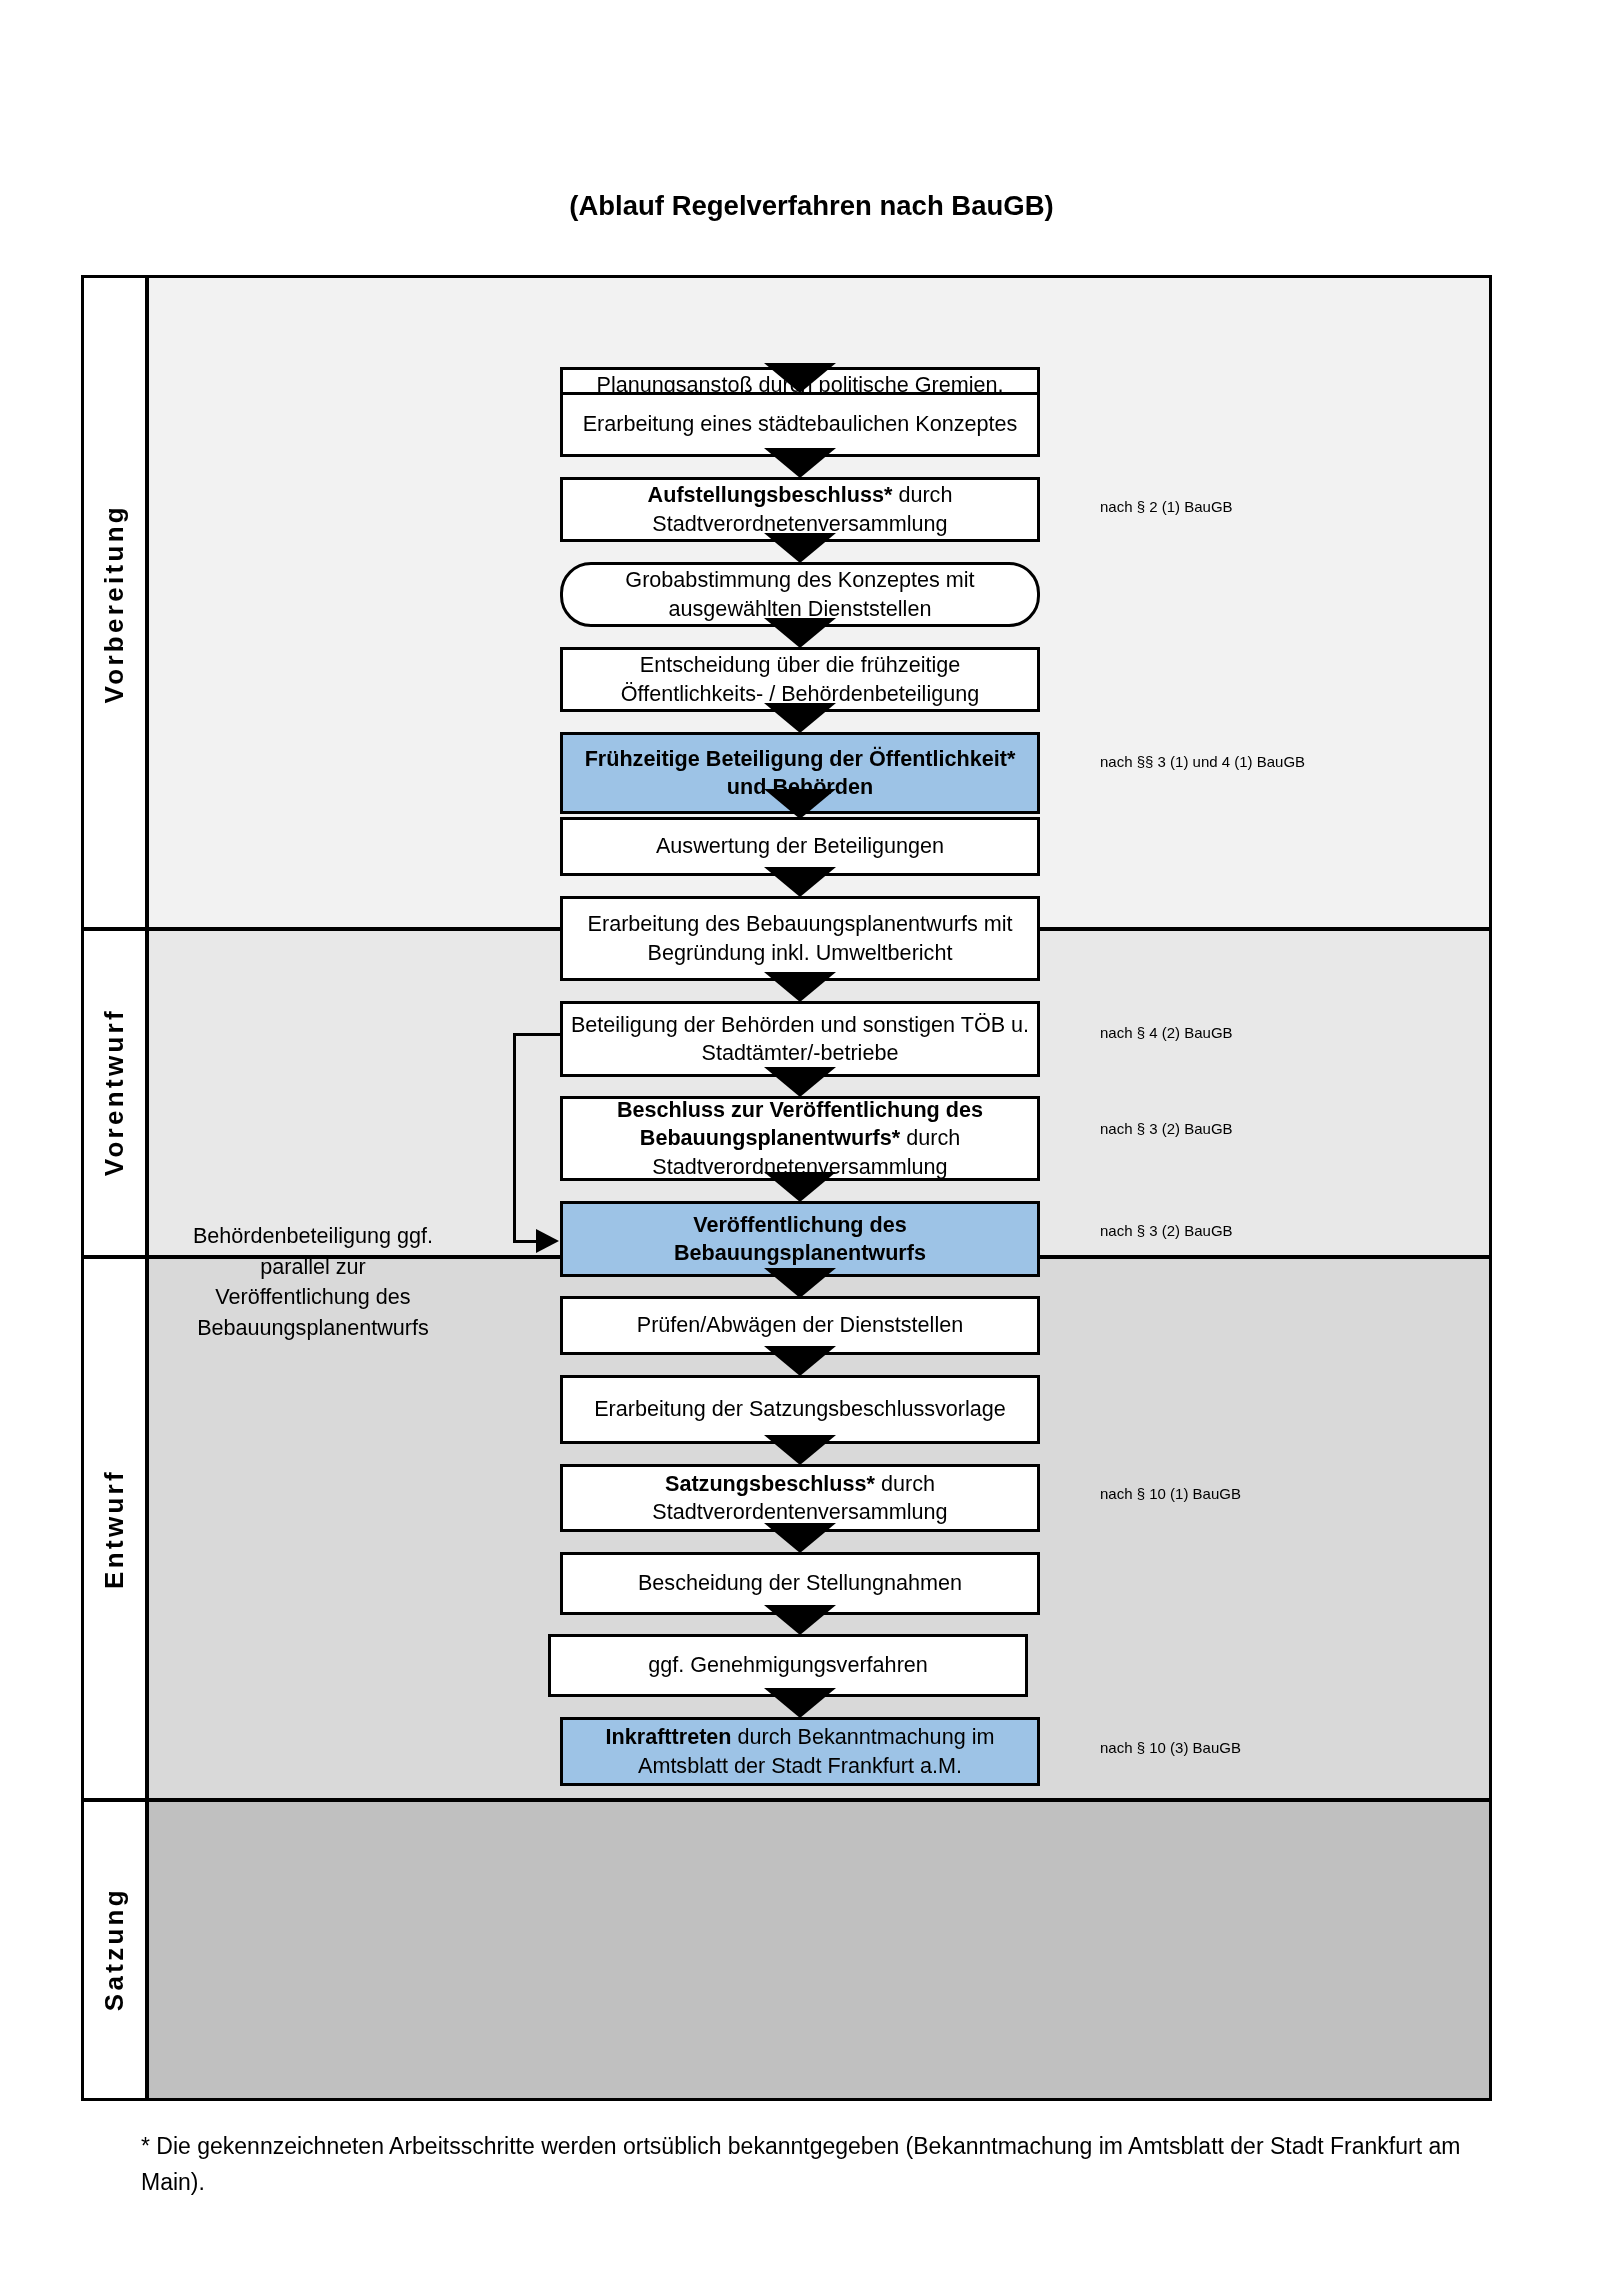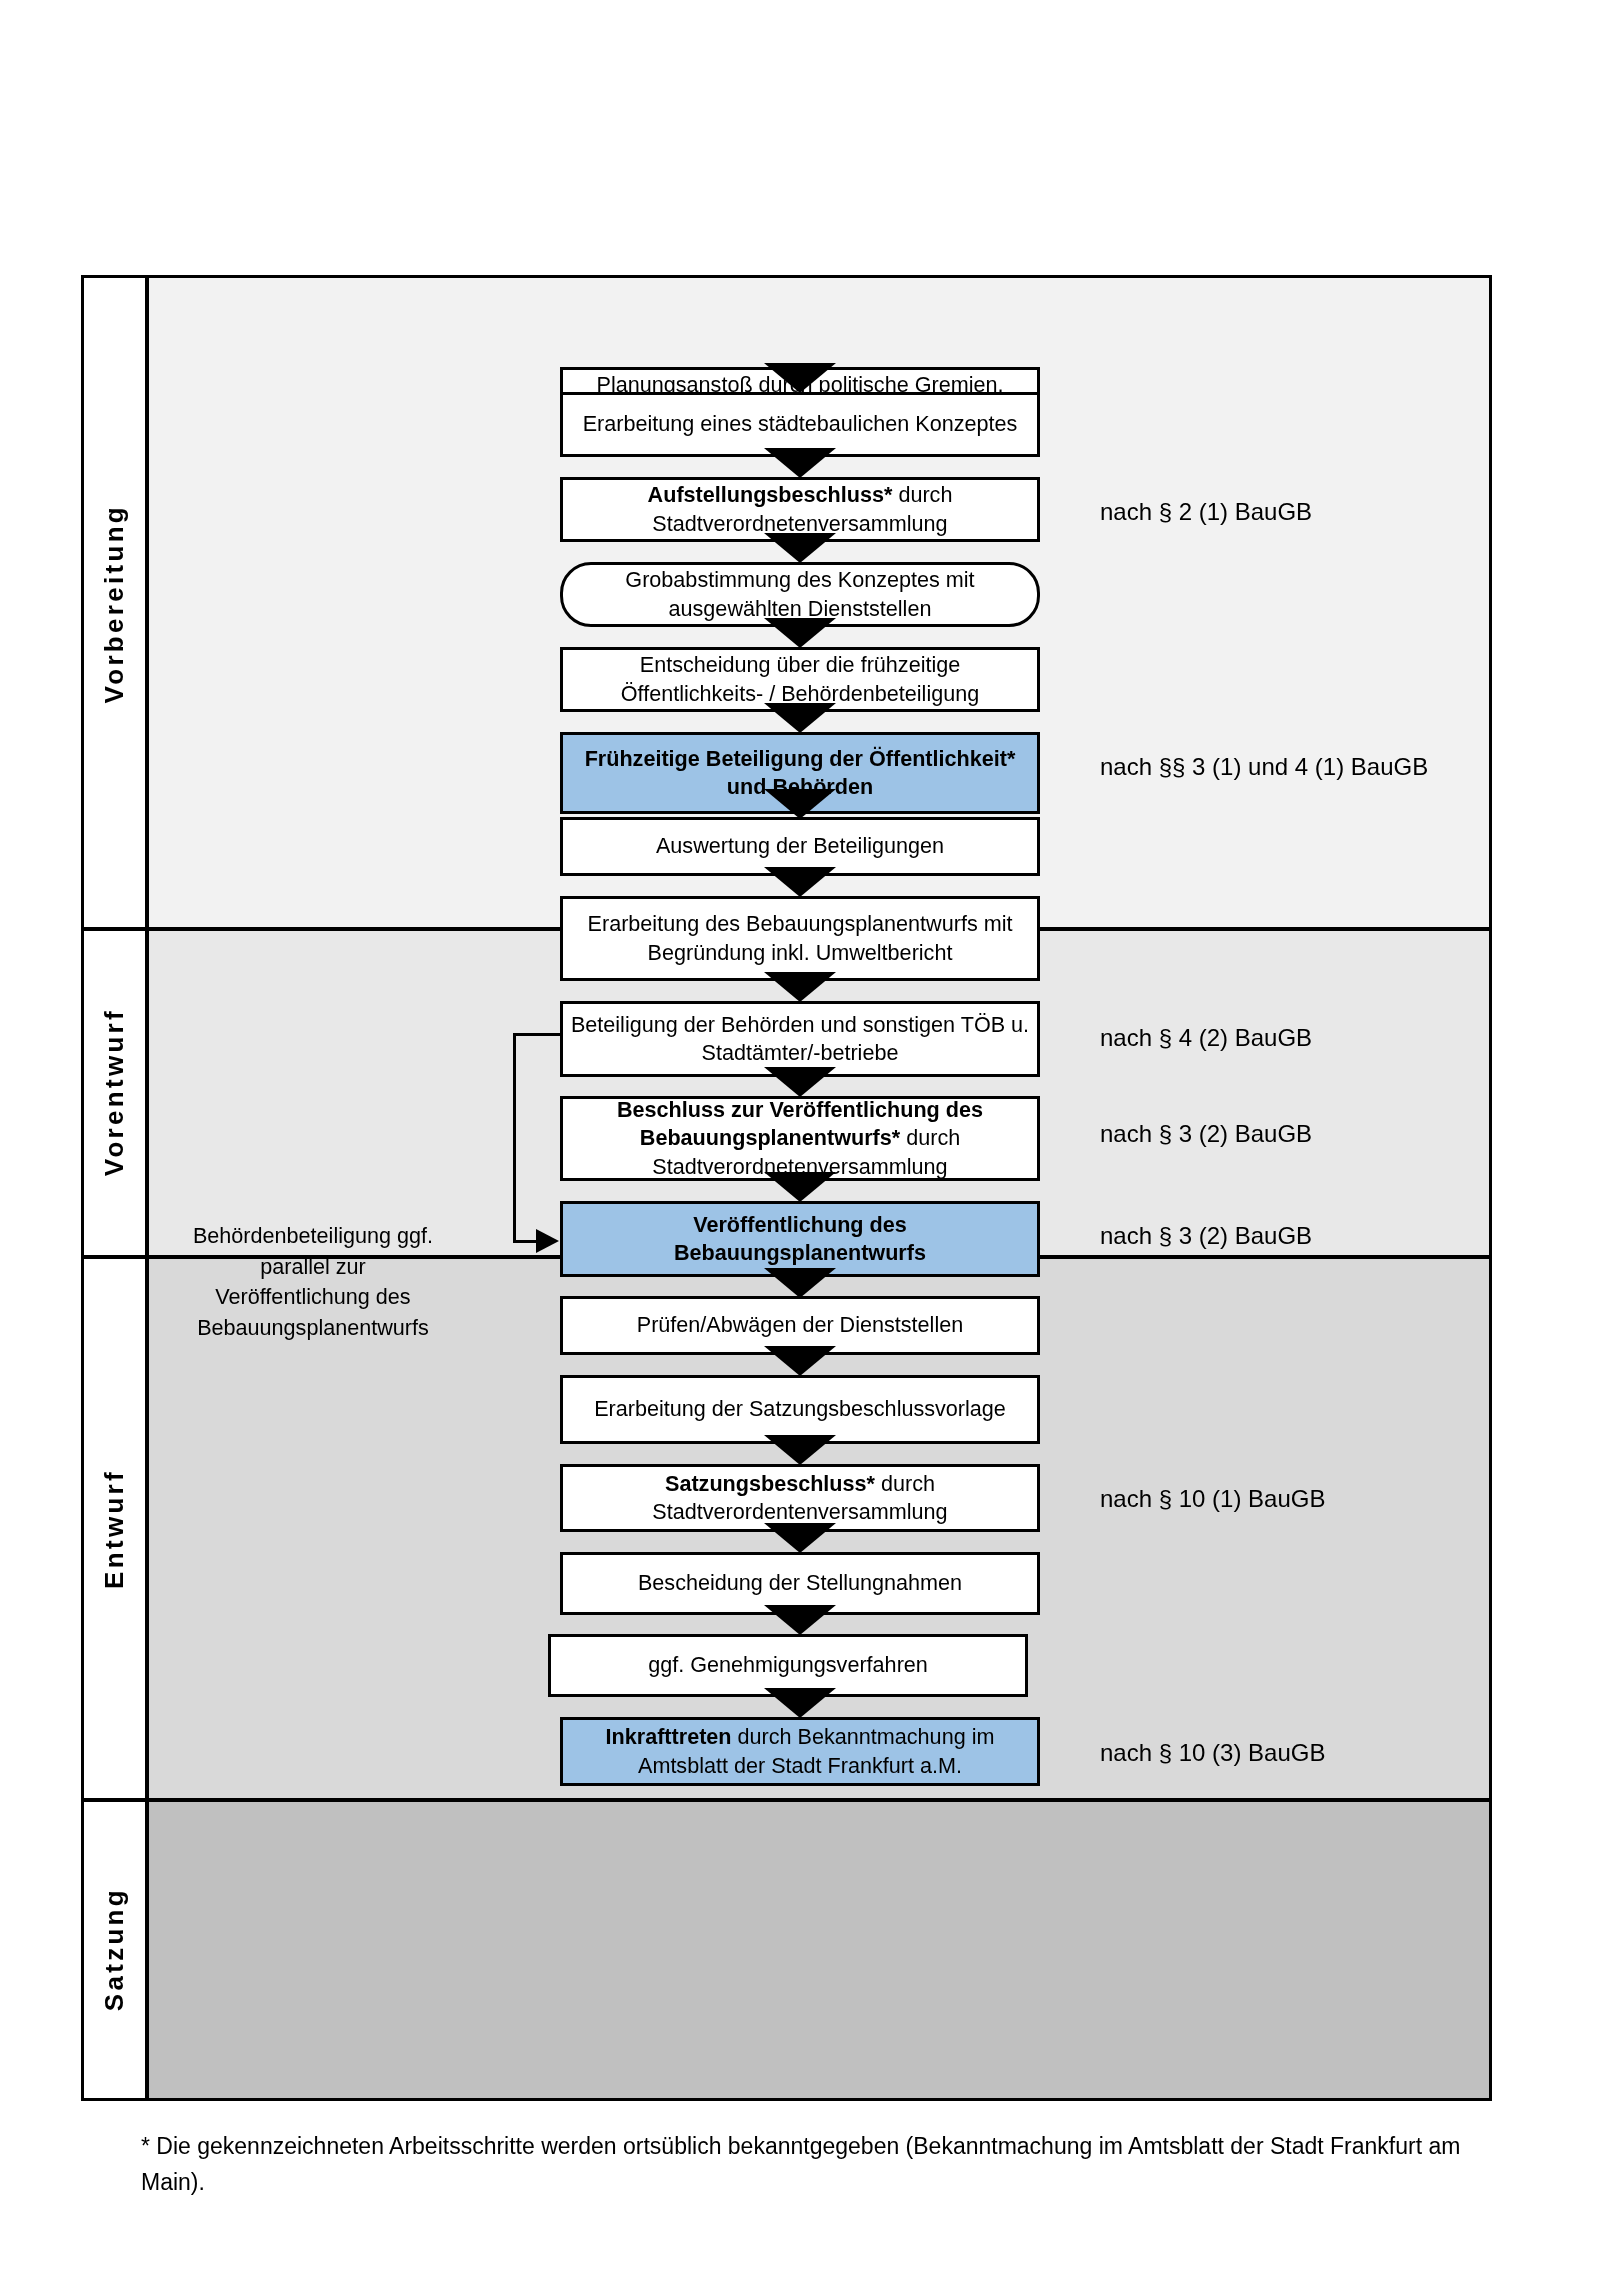"(Ablauf Regelverfahren nach BauGB)" div.subtitle { html: none -> <div>(Ablauf Regelverfahren nach BauGB)</div> }
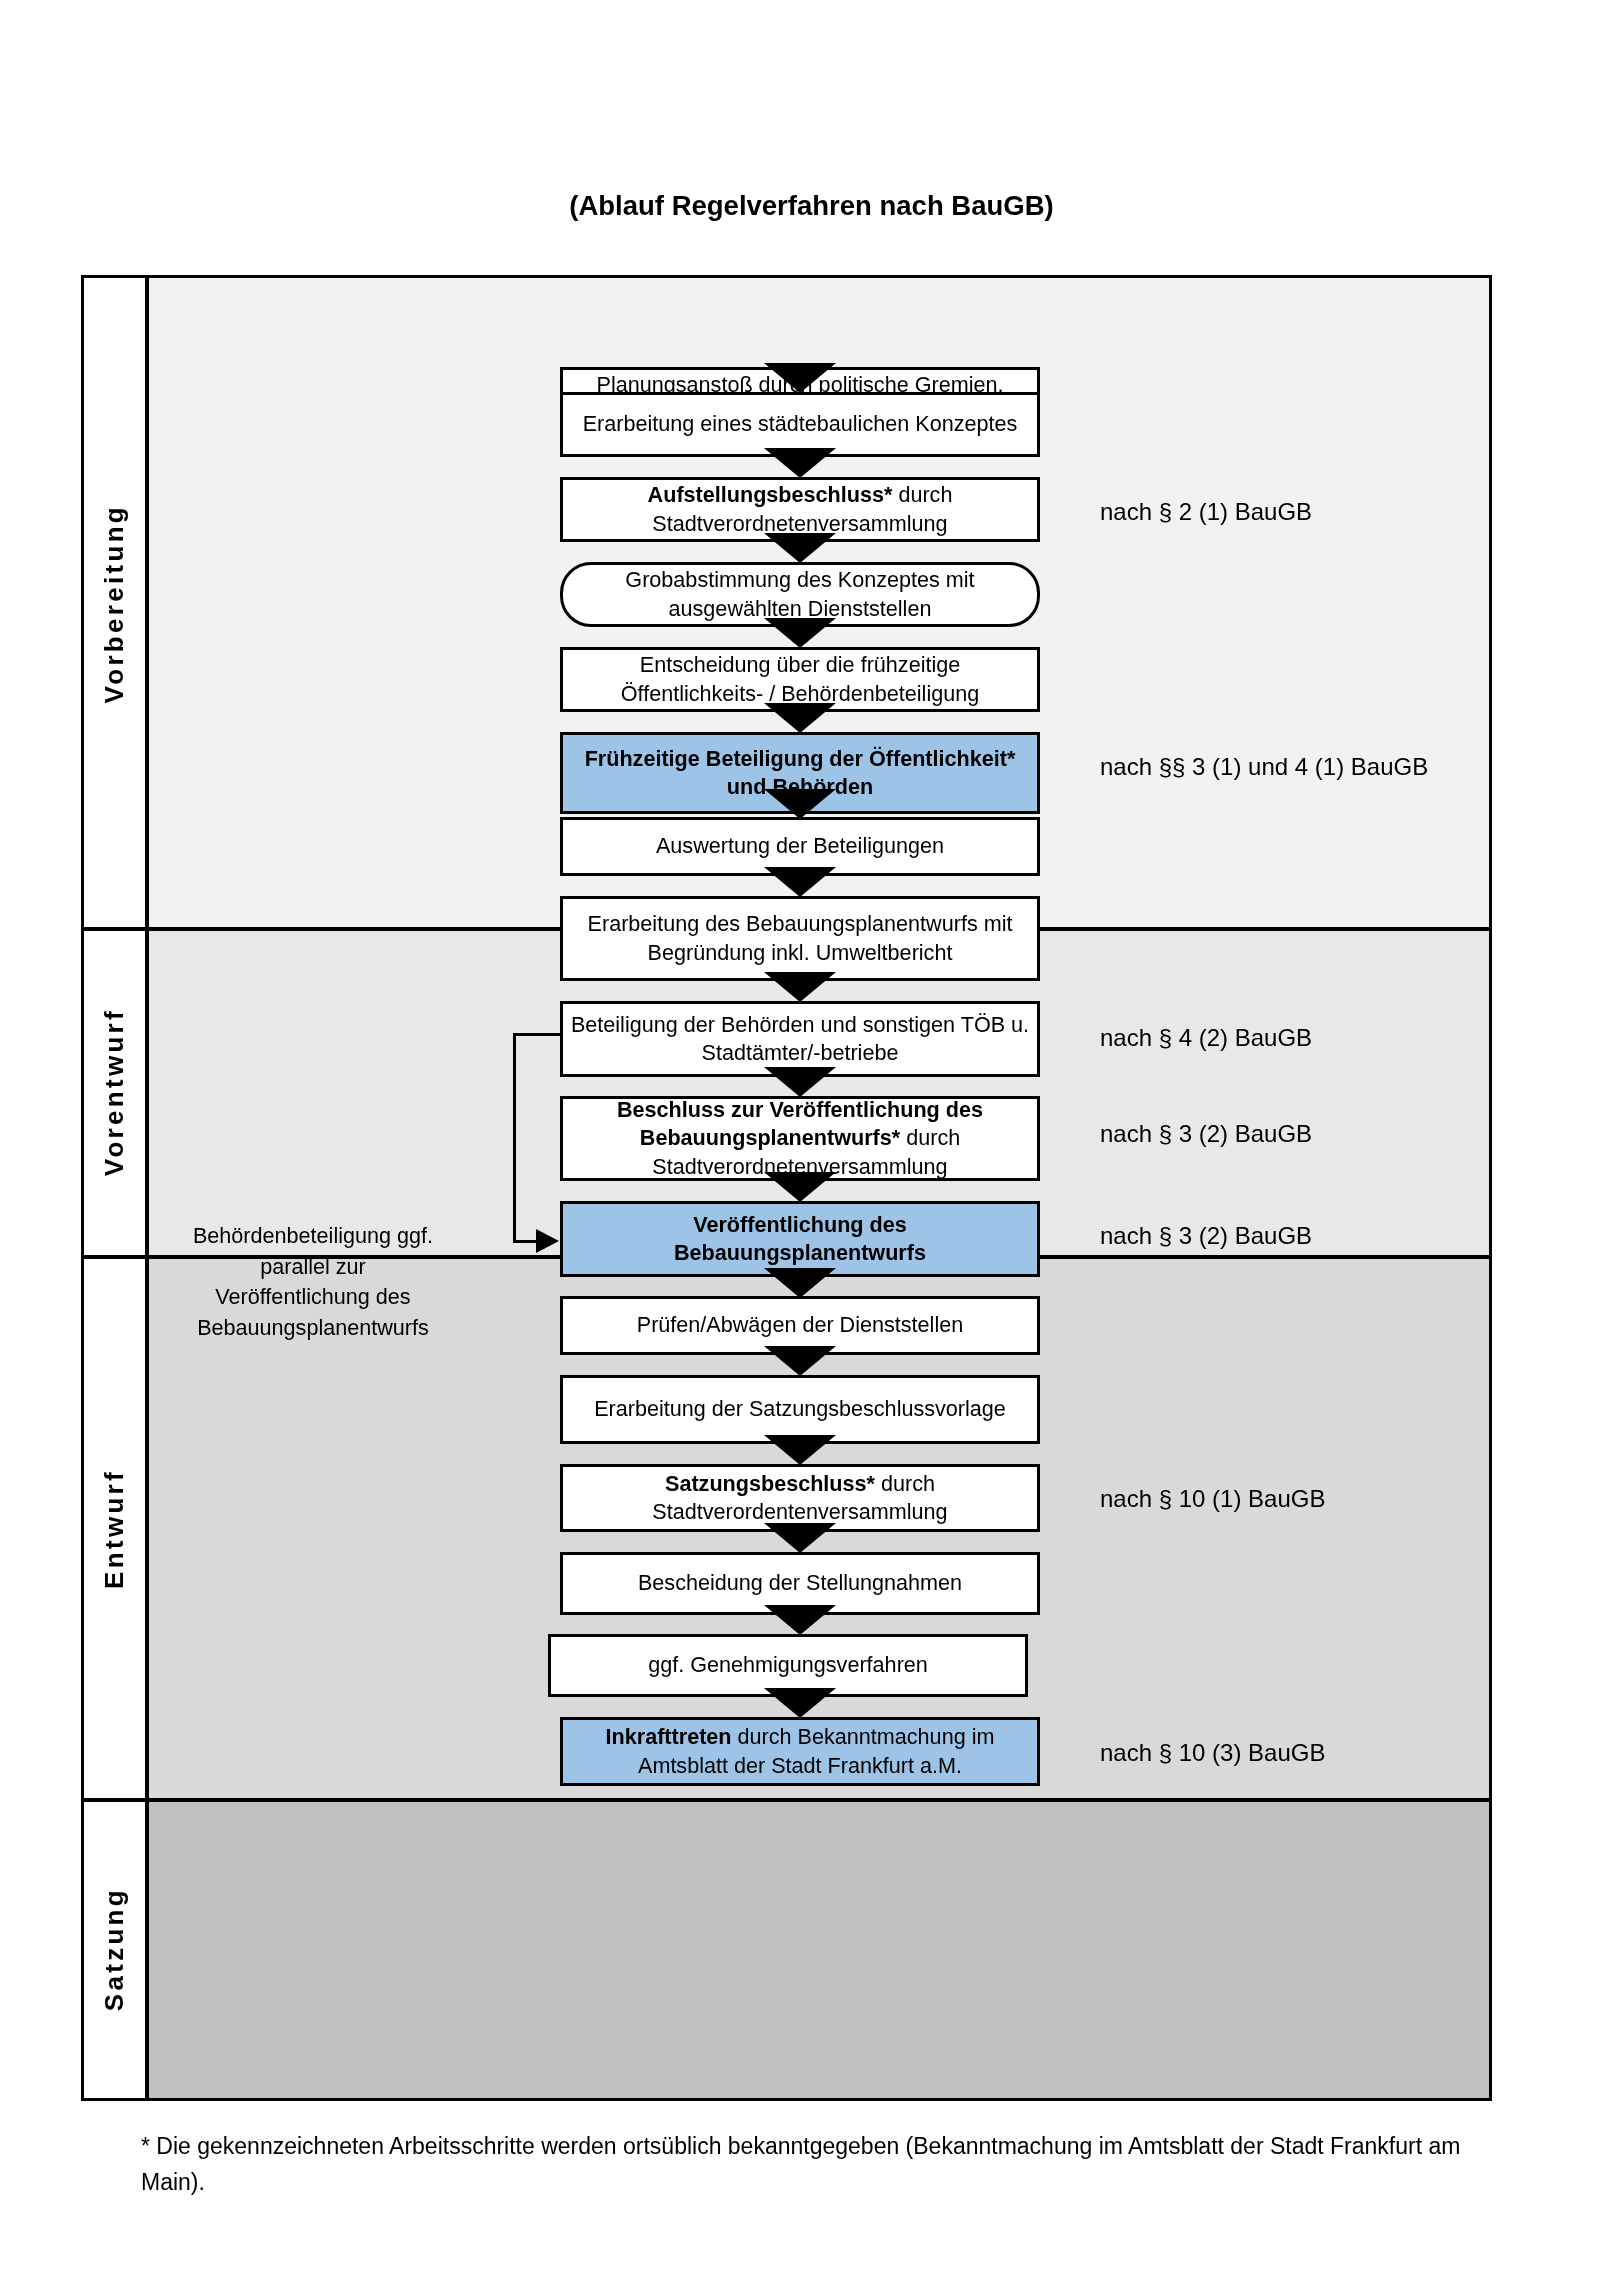"nach § 2 (1) BauGB" .legal { font-size: 24px -> 15px }
